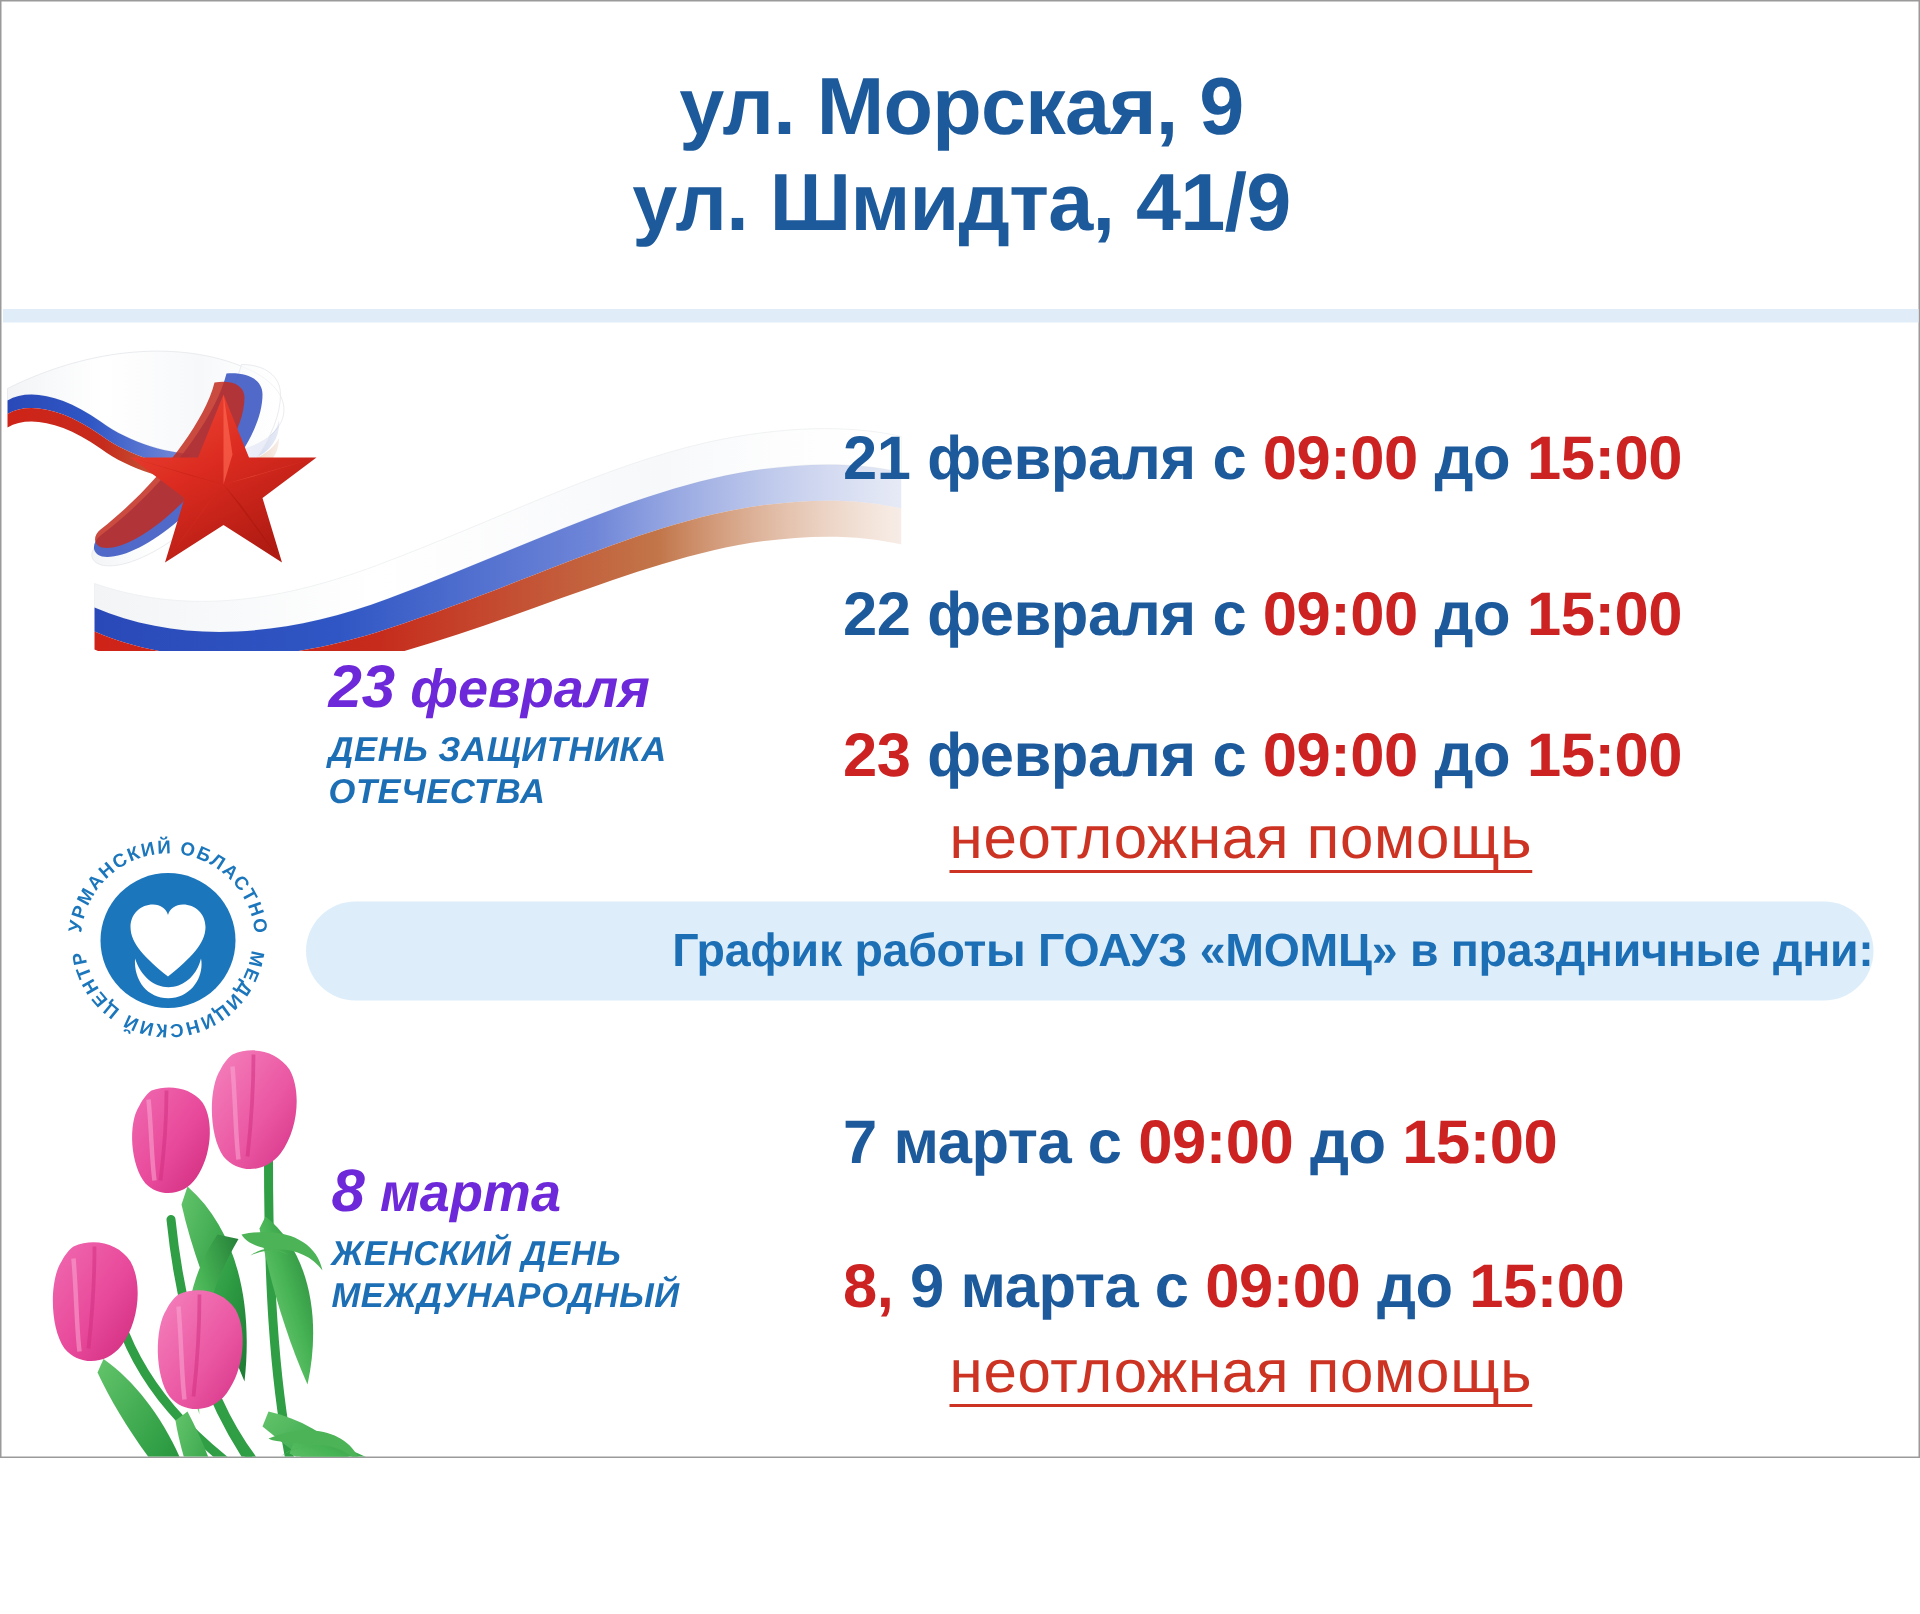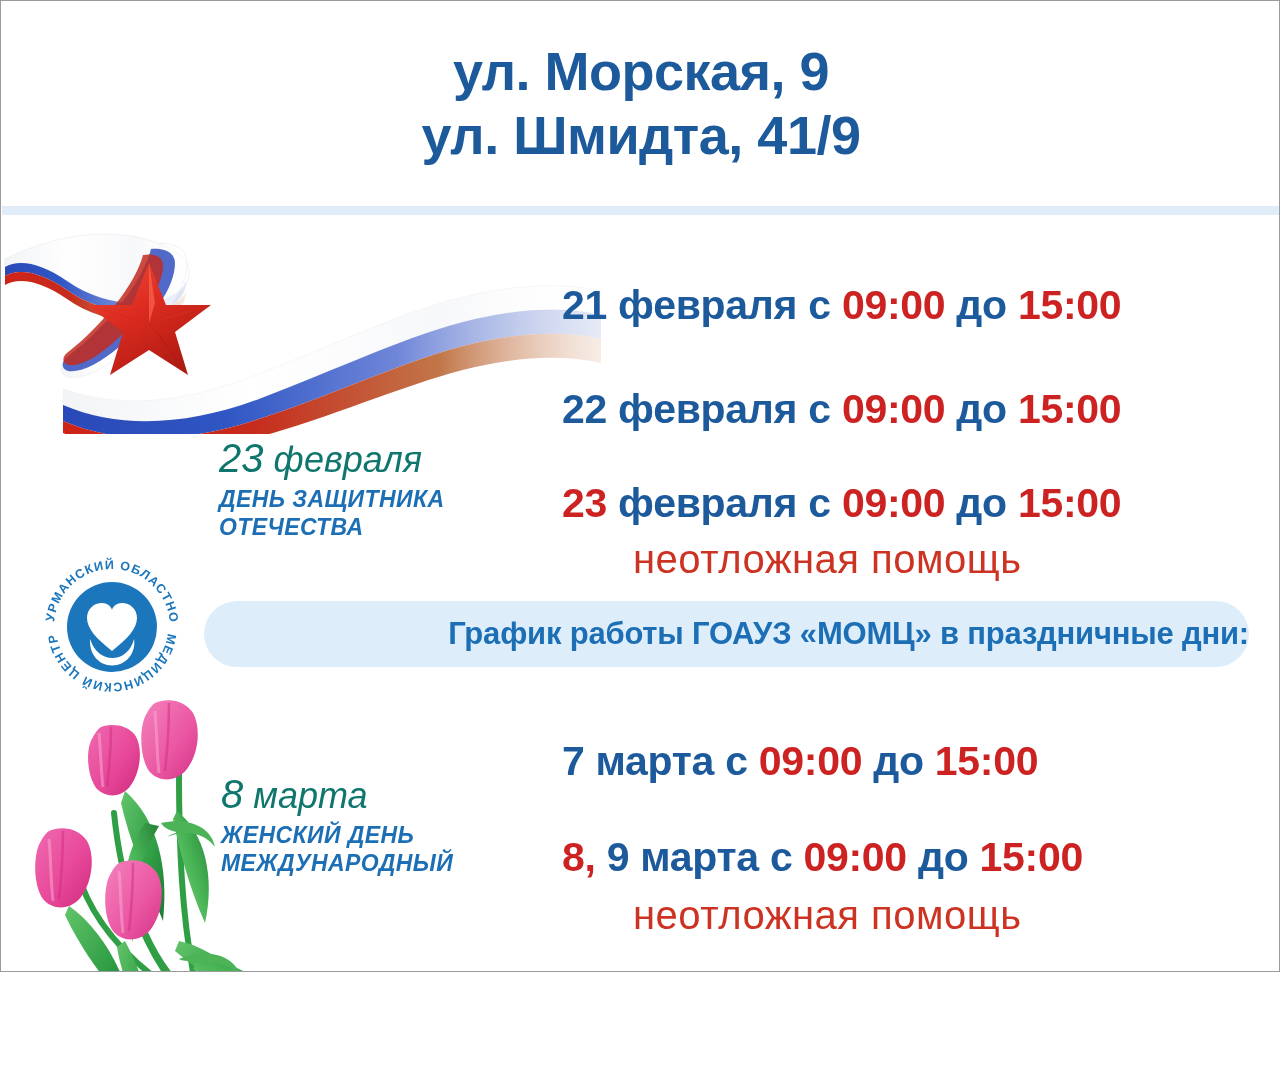"23 февраля" .holiday .h-date { color: #0f766e -> #6d28d9; font-weight: normal -> bold }
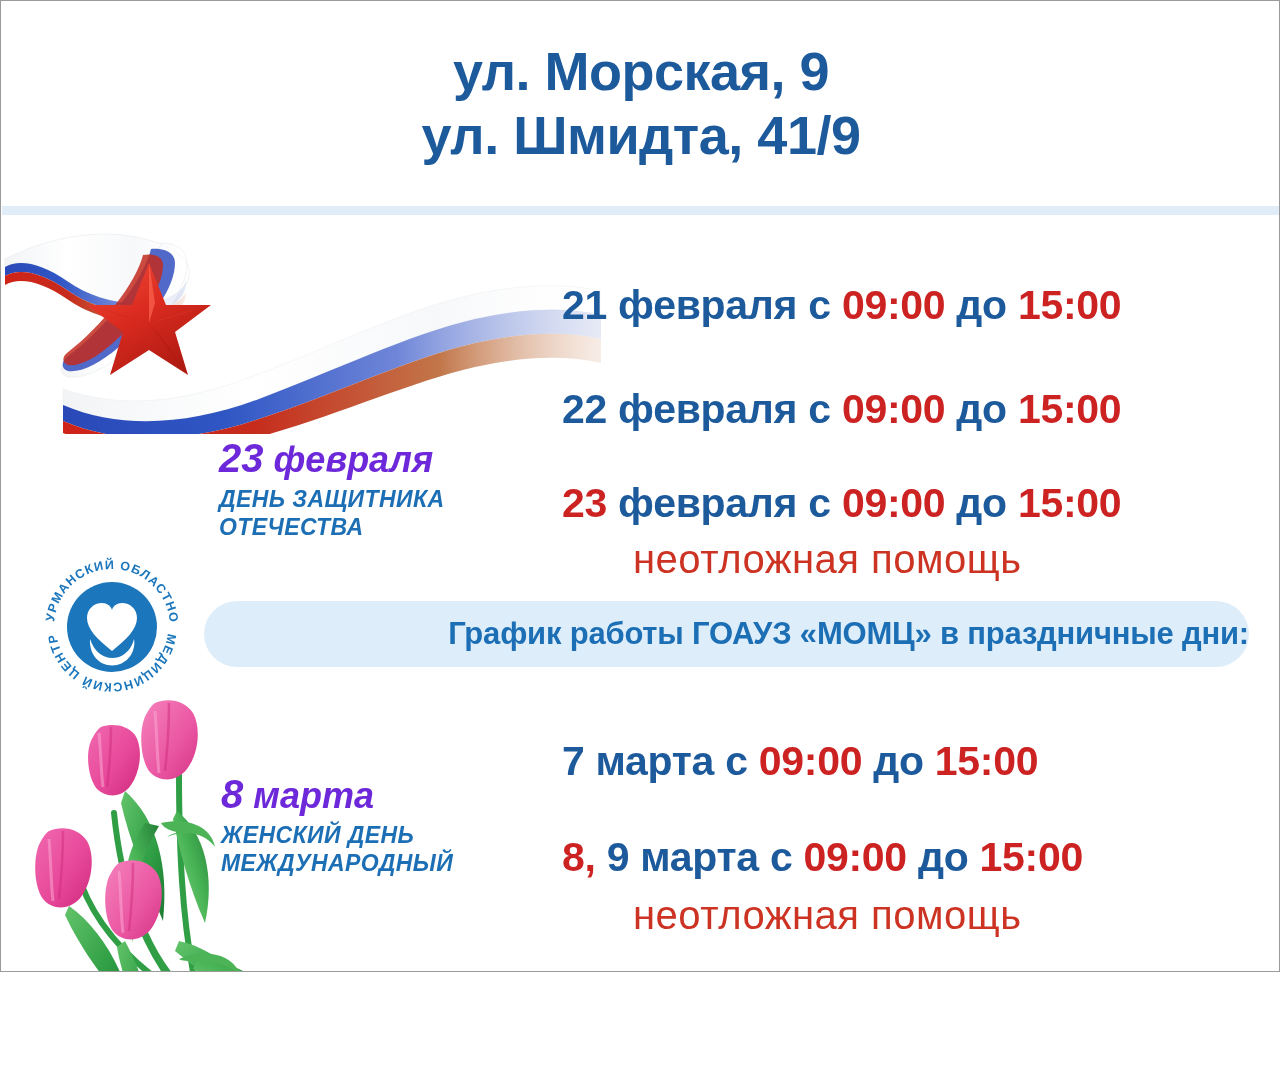"неотложная помощь" .urgent { text-decoration: none -> underline }
